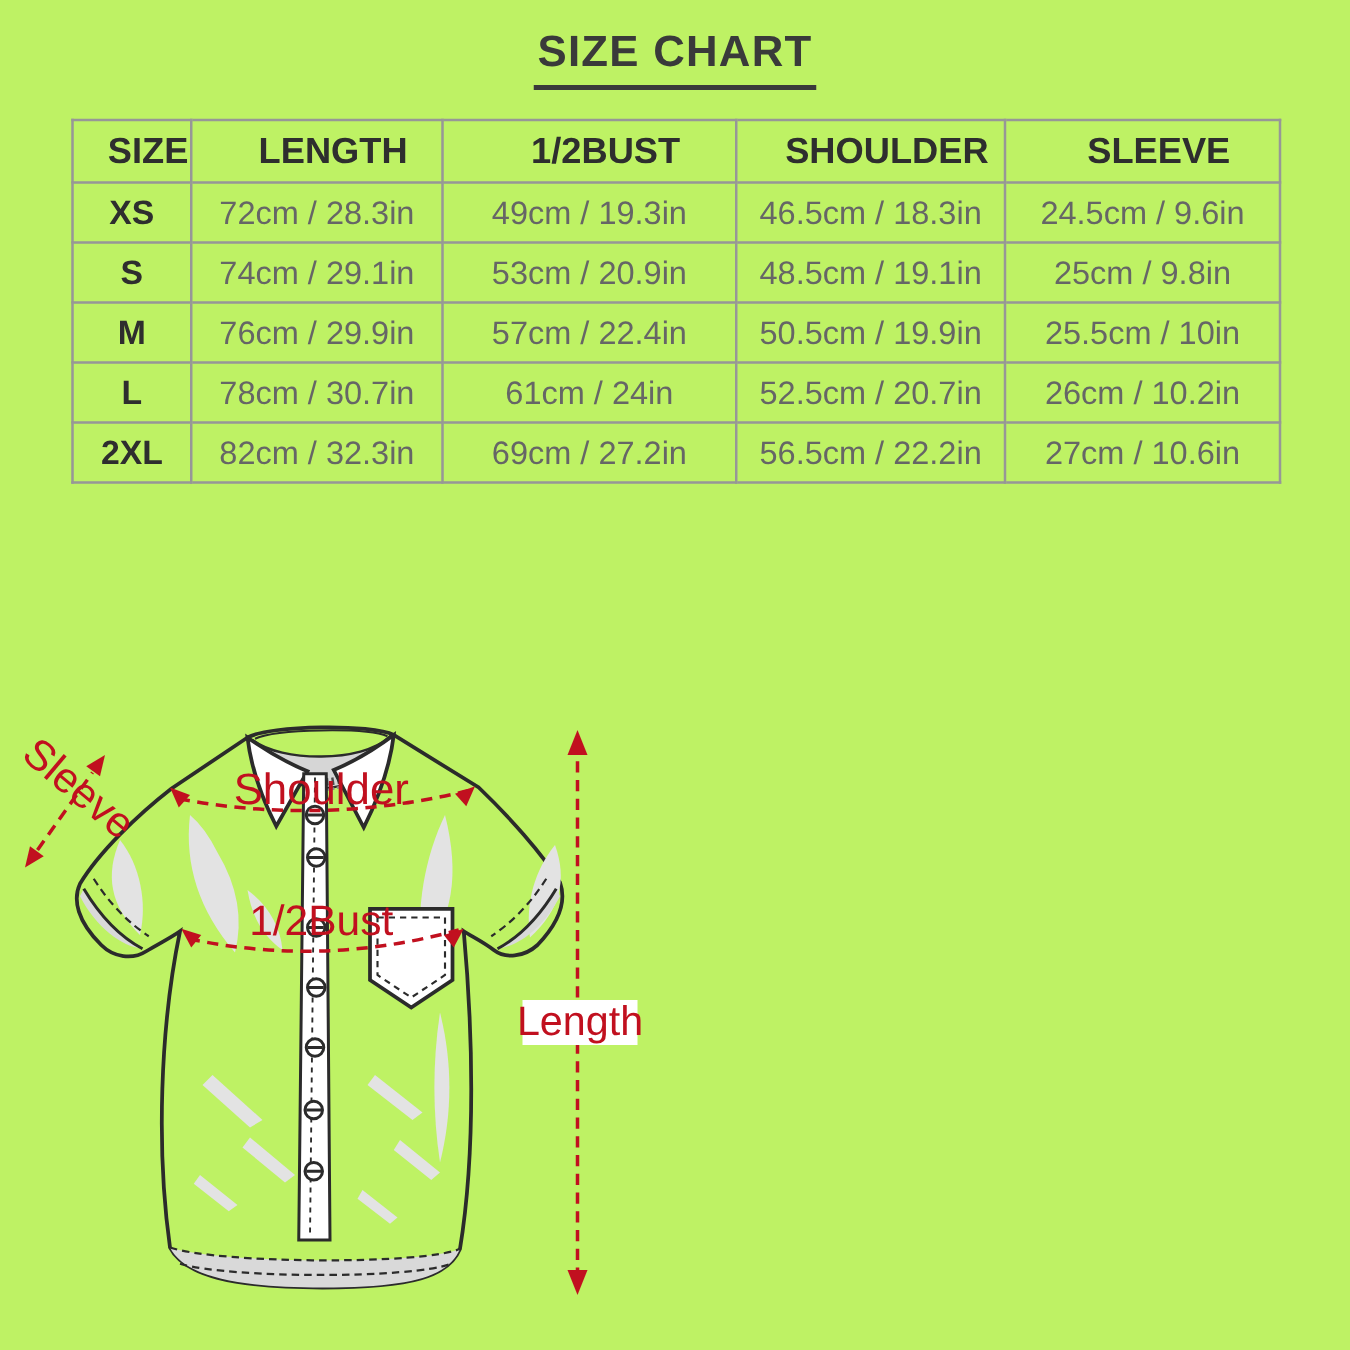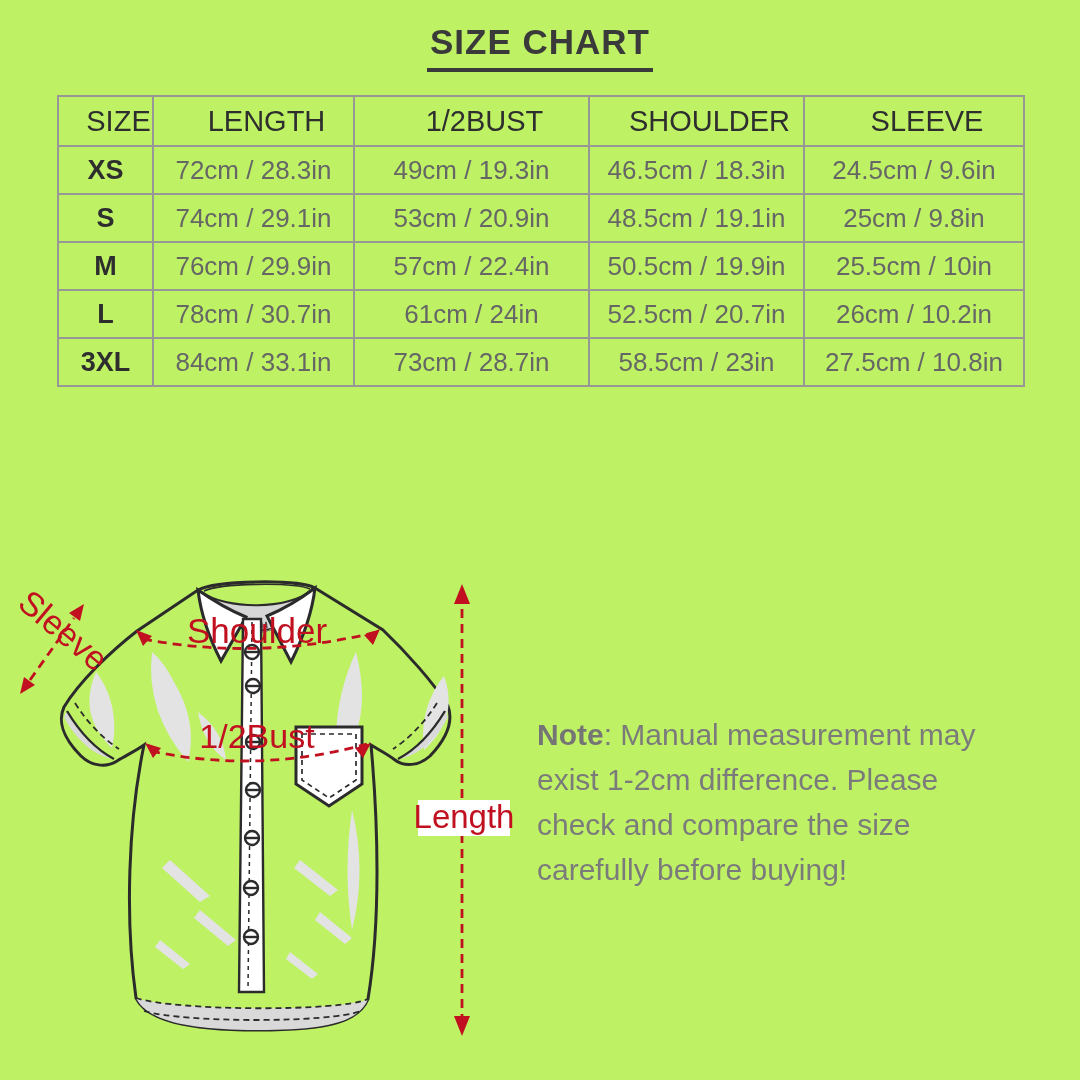"SIZE" .size-table th { font-weight: normal -> bold }
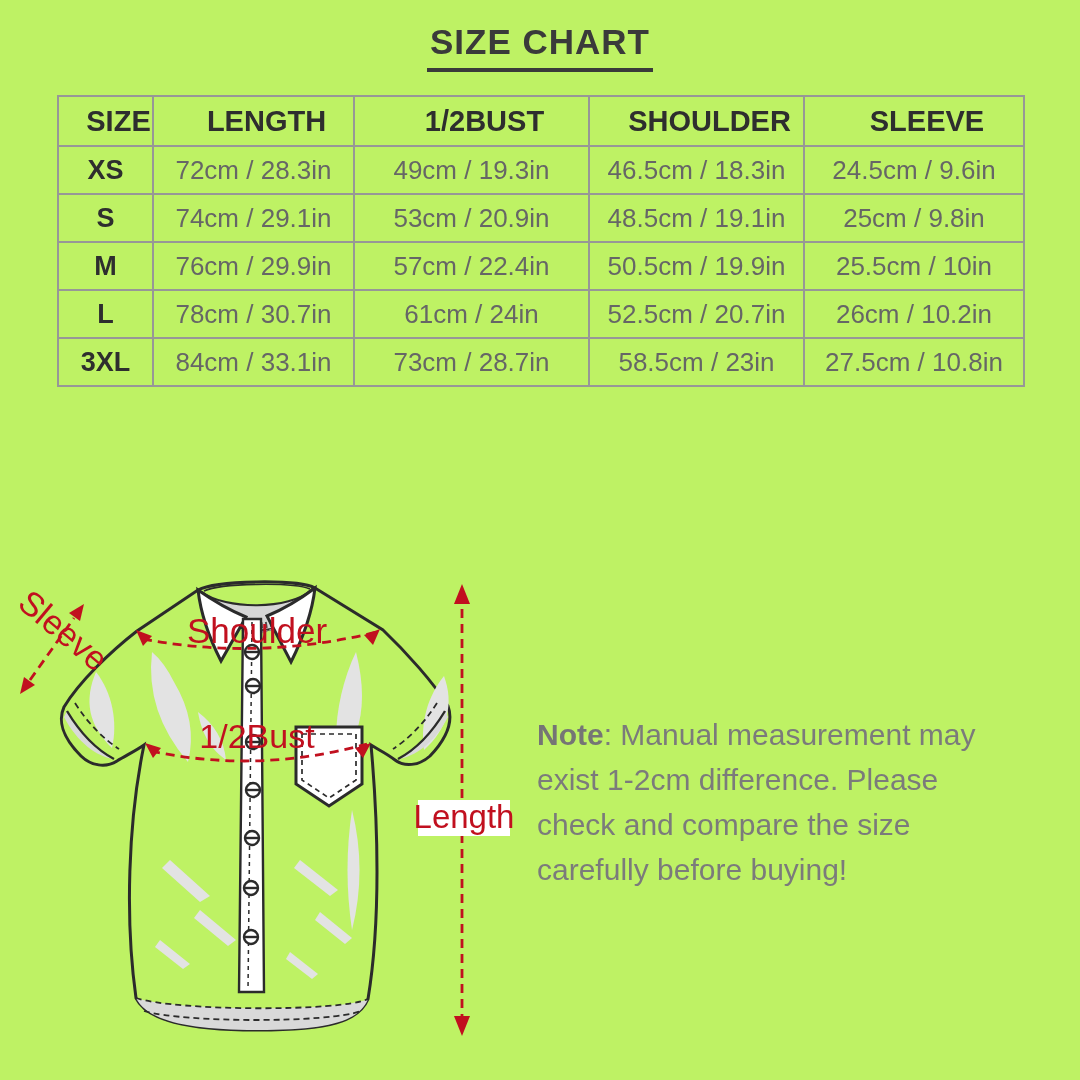"2XL" tr { html: none -> <tr> <td>2XL</td> <td>82cm / 32.3in</td> <td>69cm / 27.2in</td> <td>56.5cm / 22.2in</td> <td>27cm / 10.6in</td> </tr> }
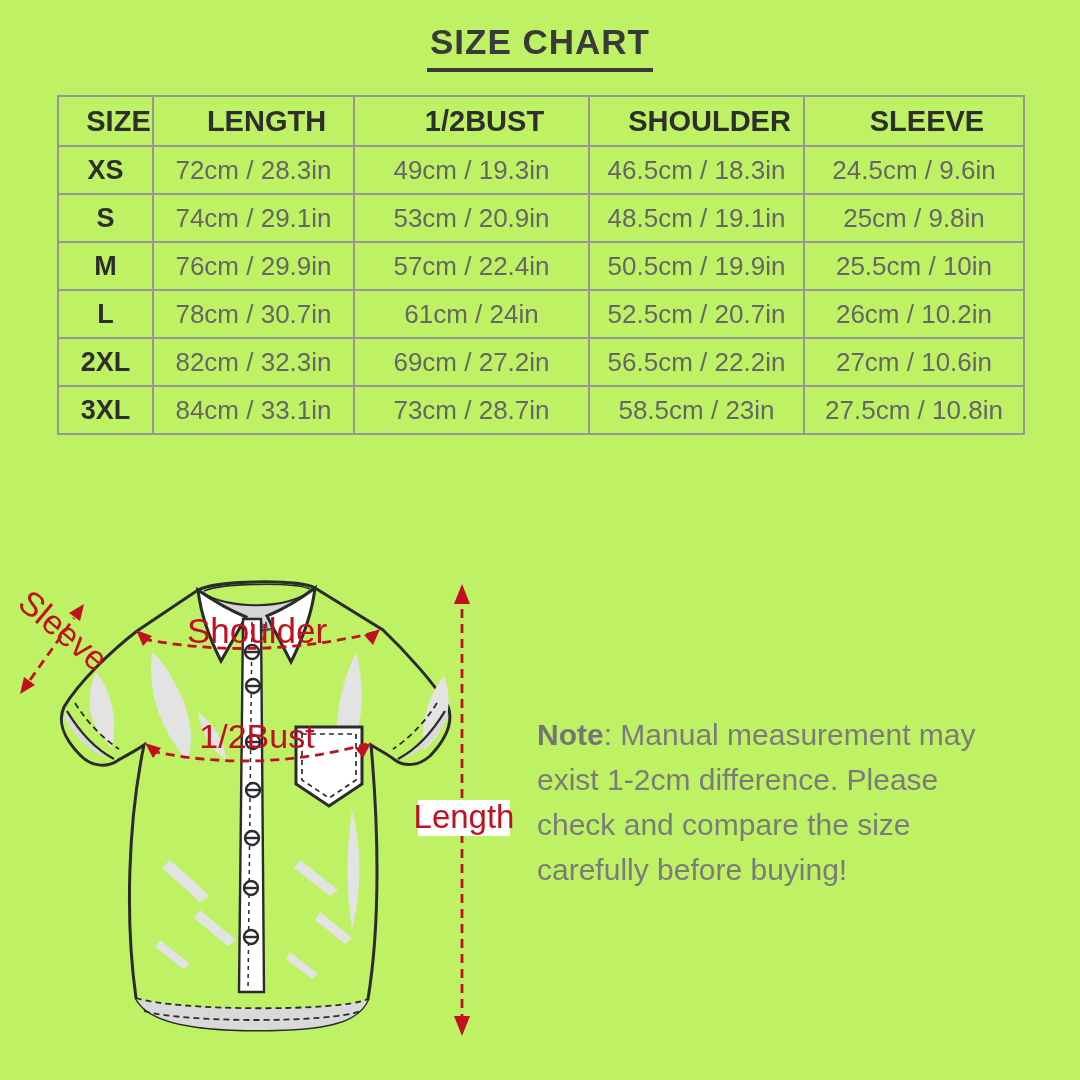"3XL" tr { html: <tr> <td>3XL</td> <td>84cm / 33.1in</td> <td>73cm / 28.7in</td> <td>58.5cm / 23in</td> <td>27.5cm / 10.8in</td> </tr> -> none }
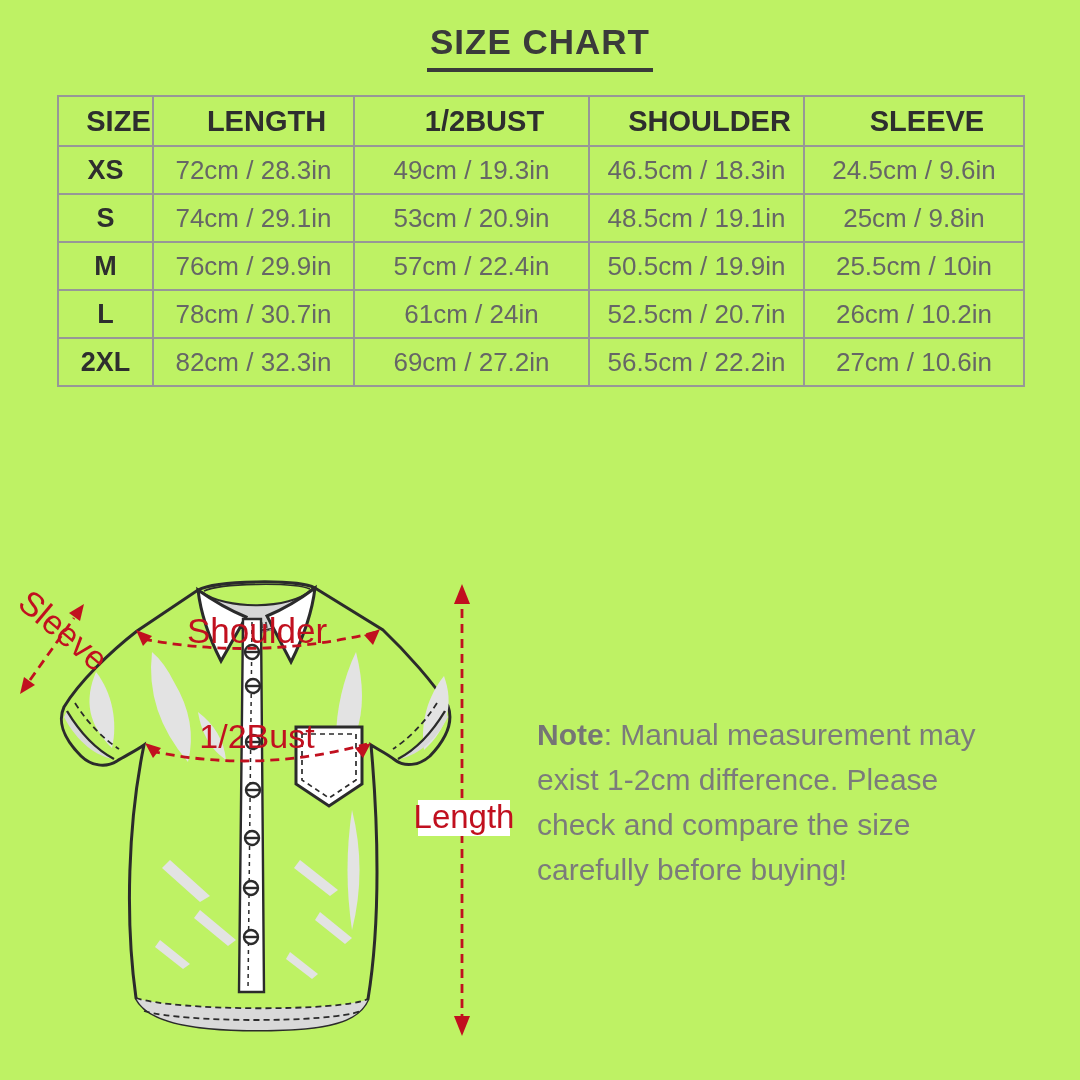"Note: Manual measurement may exist" p.note { html: <p><b>Note</b><span>: Manual measurement may exist 1-2cm difference. Please check and compare the size carefully before buying!</span></p> -> none }
